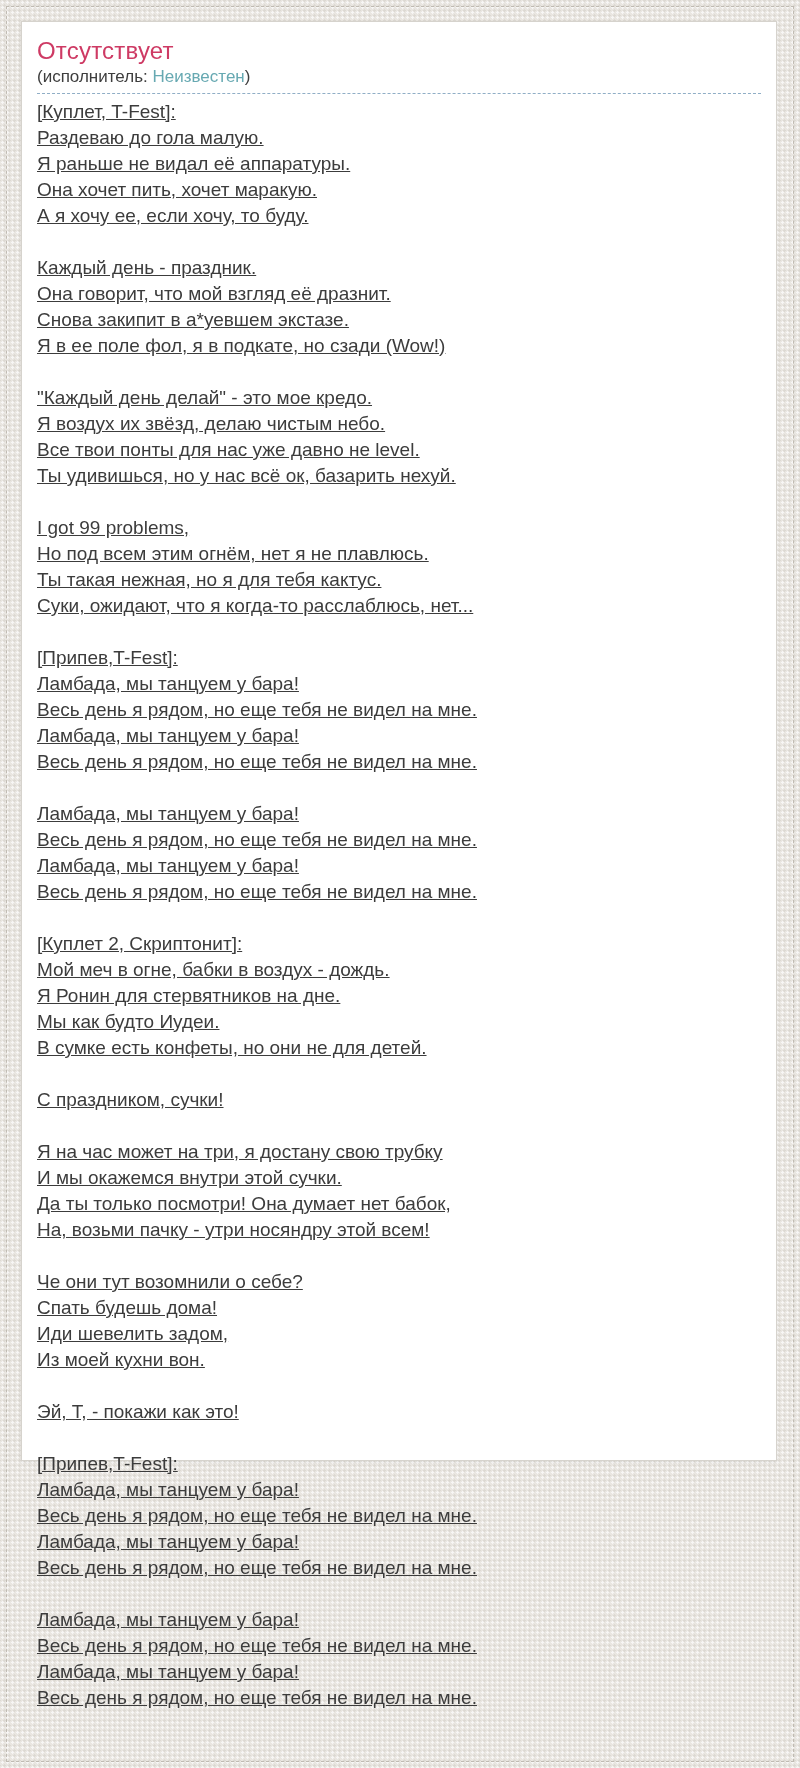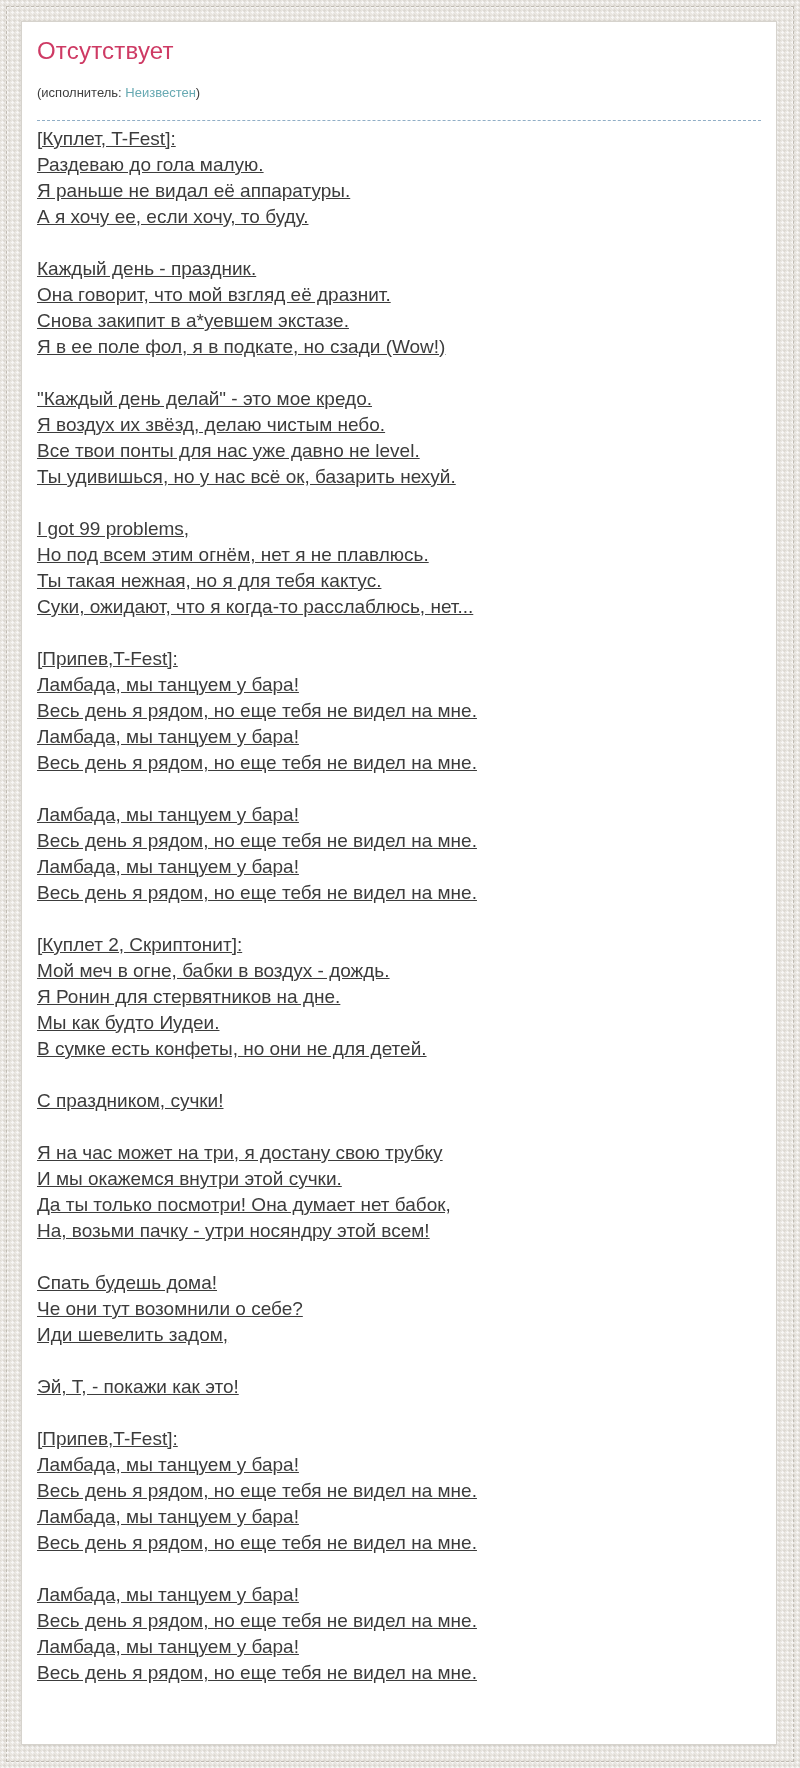"Отсутствует" .card { height: 1724px -> 1440px }
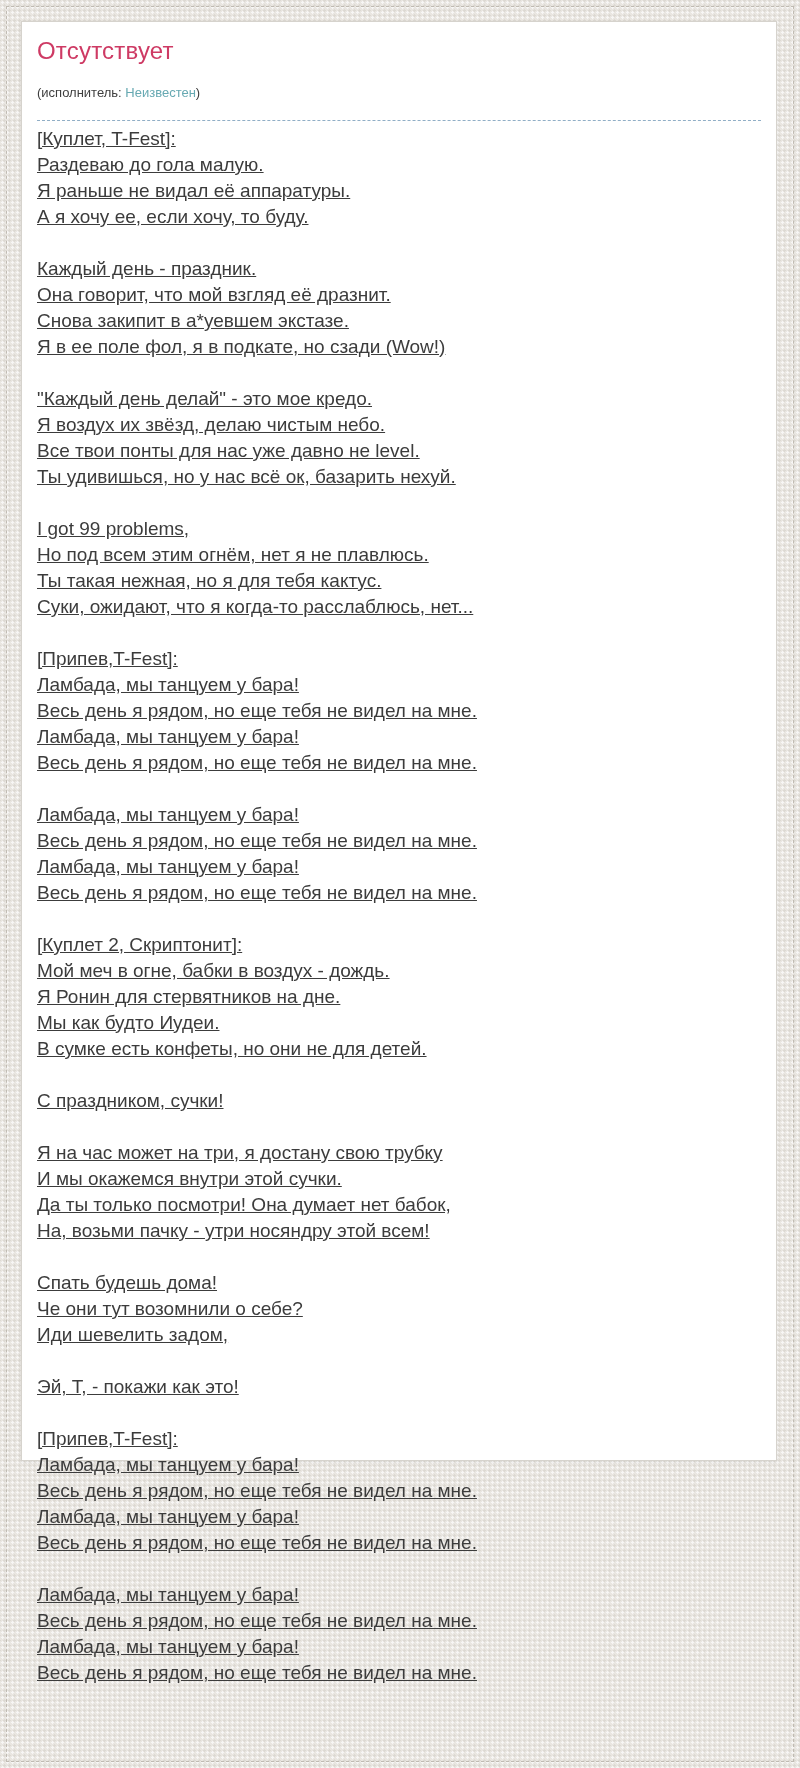"(исполнитель: Неизвестен)" .artist-row { font-size: 13px -> 17px; margin-top: 18px -> 2px; padding-bottom: 17px -> 6px }
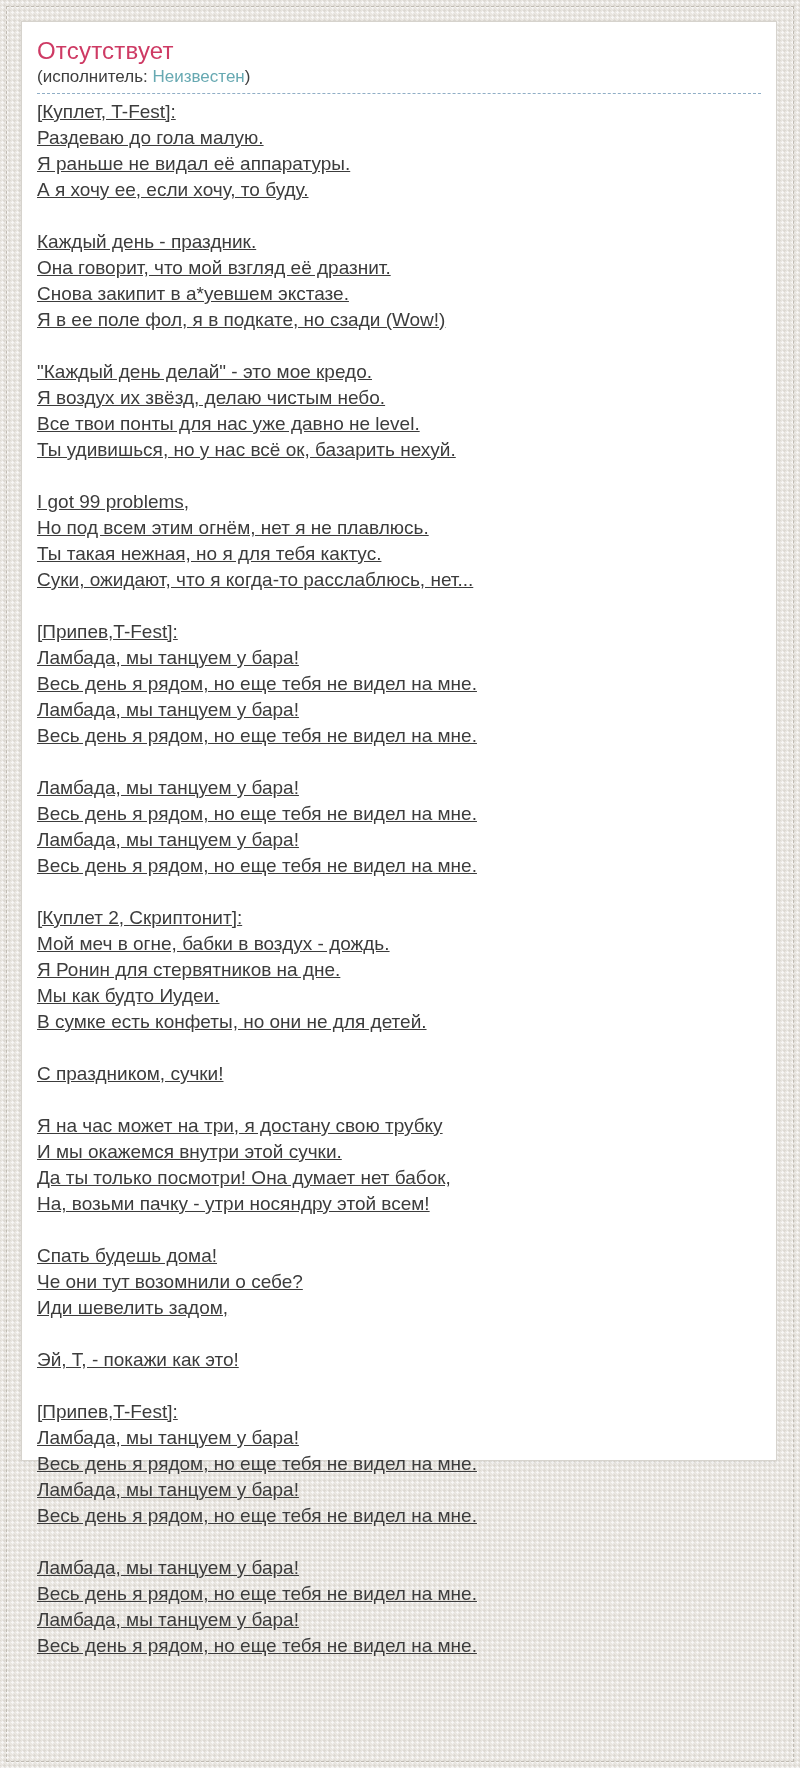"Она хочет пить, хочет маракую." div.lyric-line { html: none -> <div>Она хочет пить, хочет маракую.</div> }
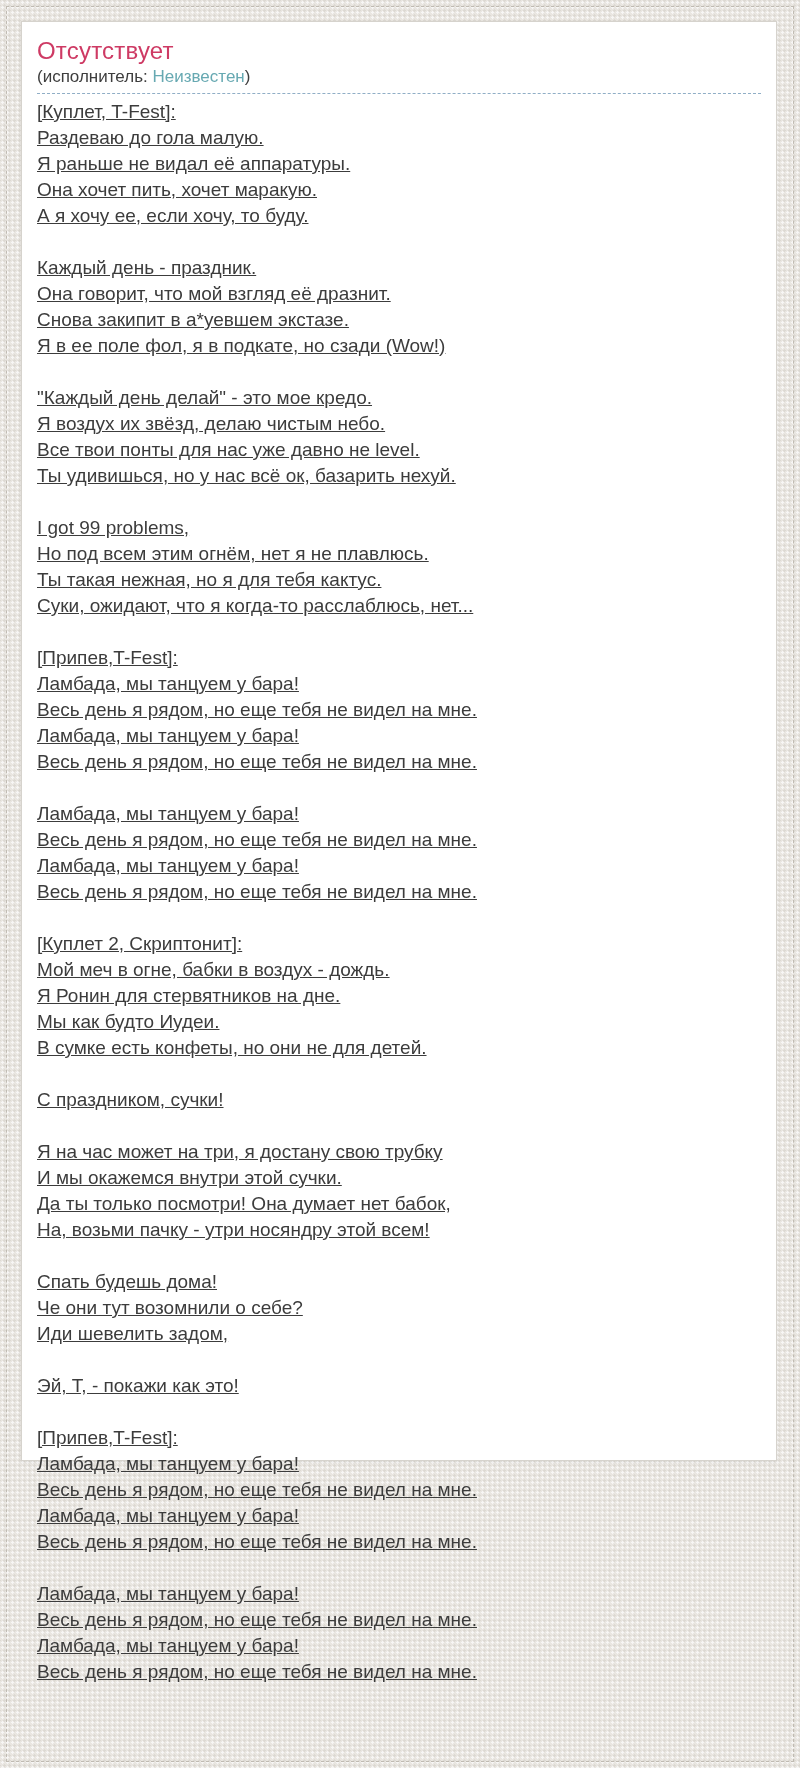"Спать будешь дома!" div.lyric-line { order: before "Че они тут возомнили о" -> after "Че они тут возомнили о" }
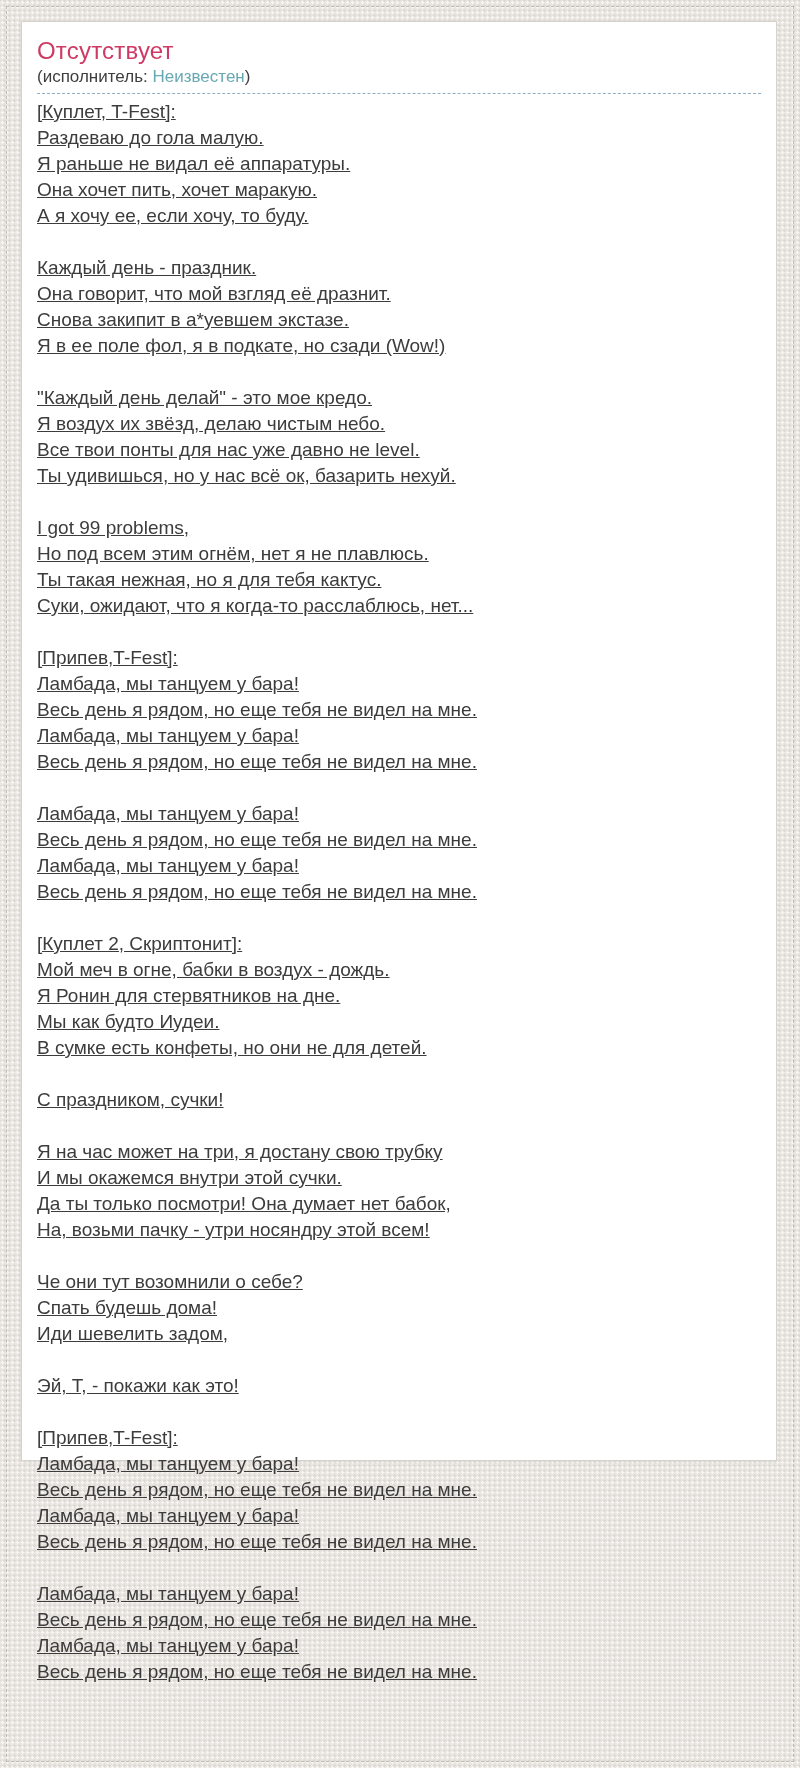"Из моей кухни вон." div.lyric-line { html: none -> <div>Из моей кухни вон.</div> }
